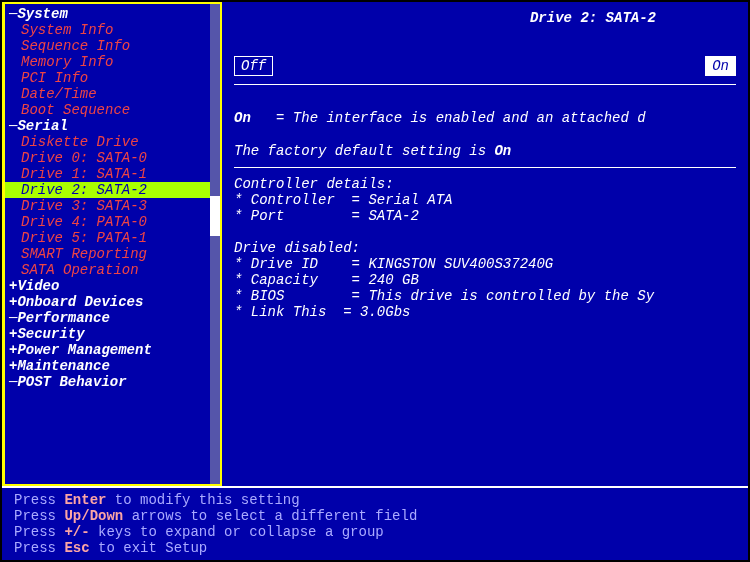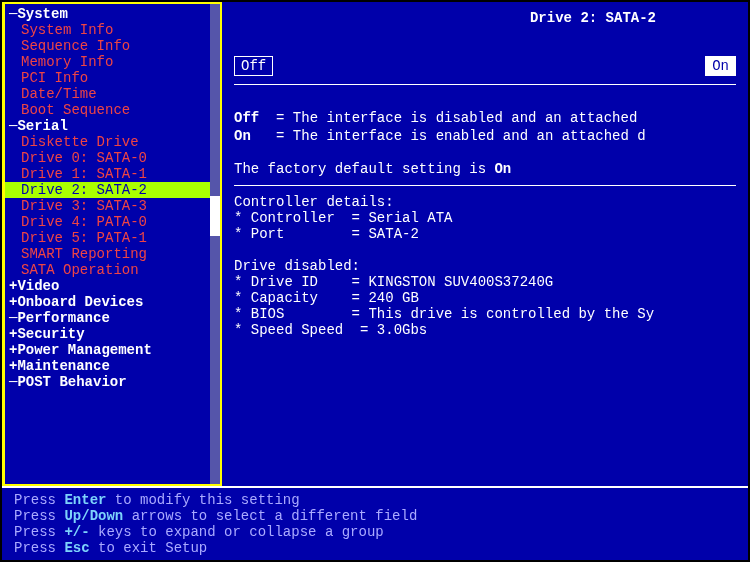"─System" .main-area { font-style: none -> italic }
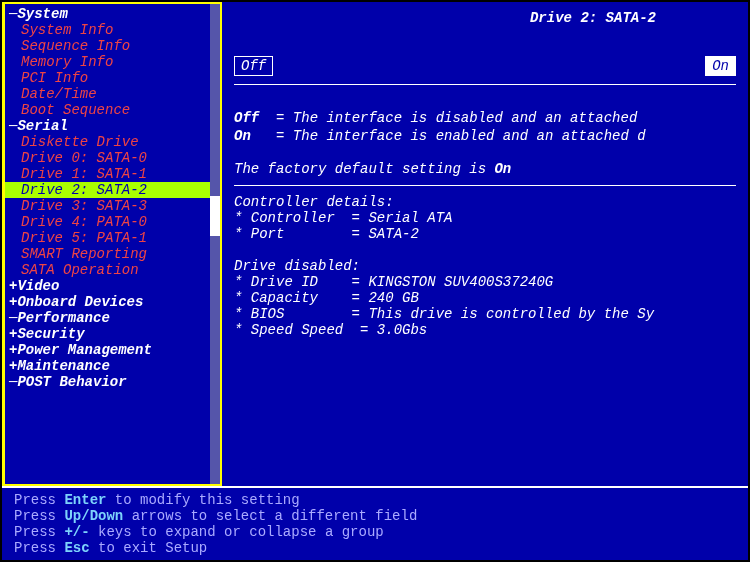"Off = The interface is" div.value-line { html: <div><span>Off</span> <span>= The interface is disabled and an attached</span></div> -> none }
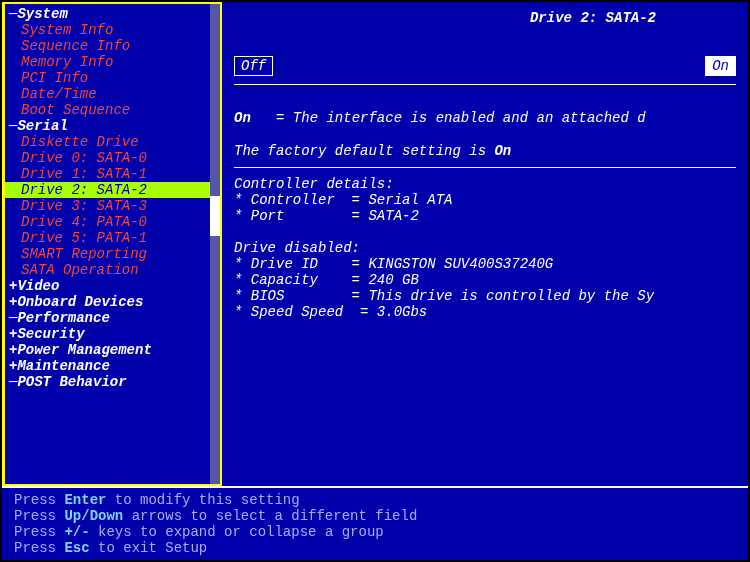"* Speed Speed = 3.0Gbs" div.value-line { text: Speed Speed -> Link This }
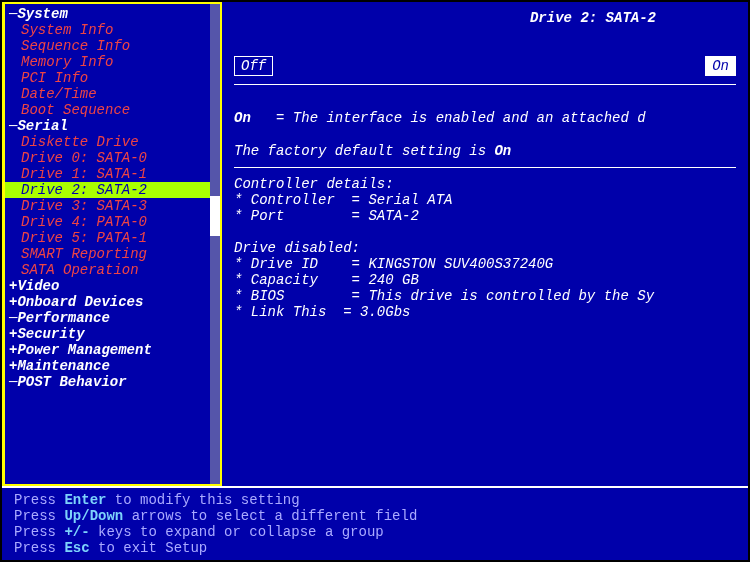"Enter" .key { color: #7dd3fc -> #fca5a5 }
